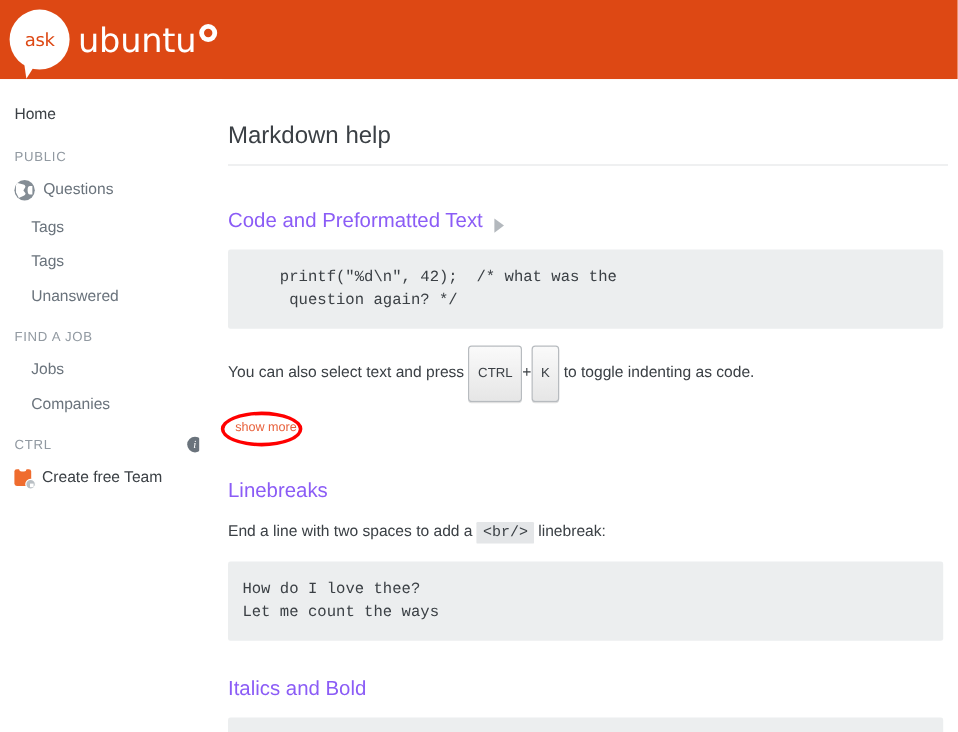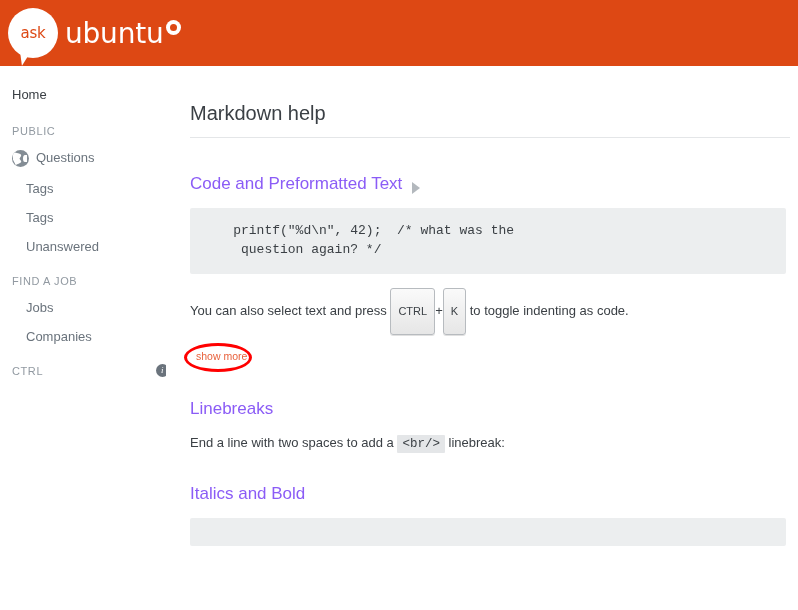"Create free Team" div.nav-item { html: none -> <div> <span> <span></span> <span></span> <span></span> </span> <span>Create free Team</span> </div> }
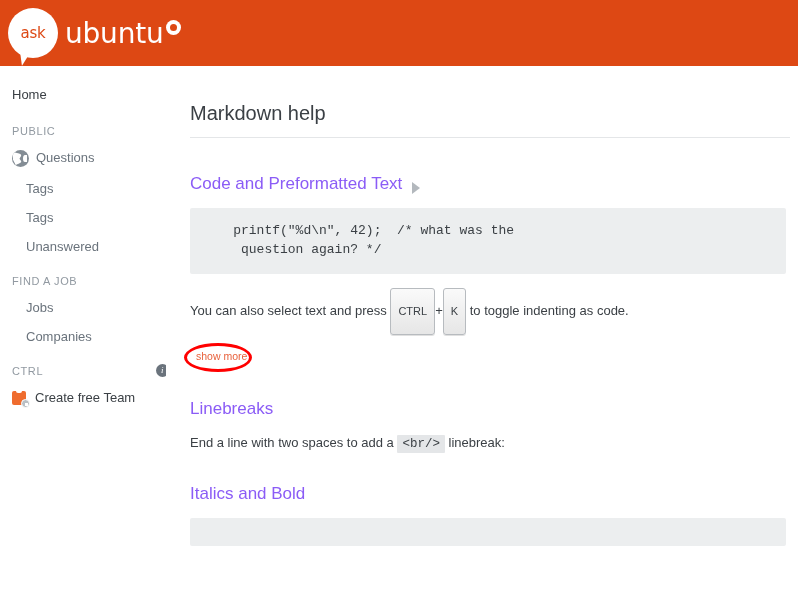"How do I love thee?" pre.codeblock { html: none -> <pre><span>How do I love thee?</span><span></span> <span>Let me count the ways</span></pre> }
